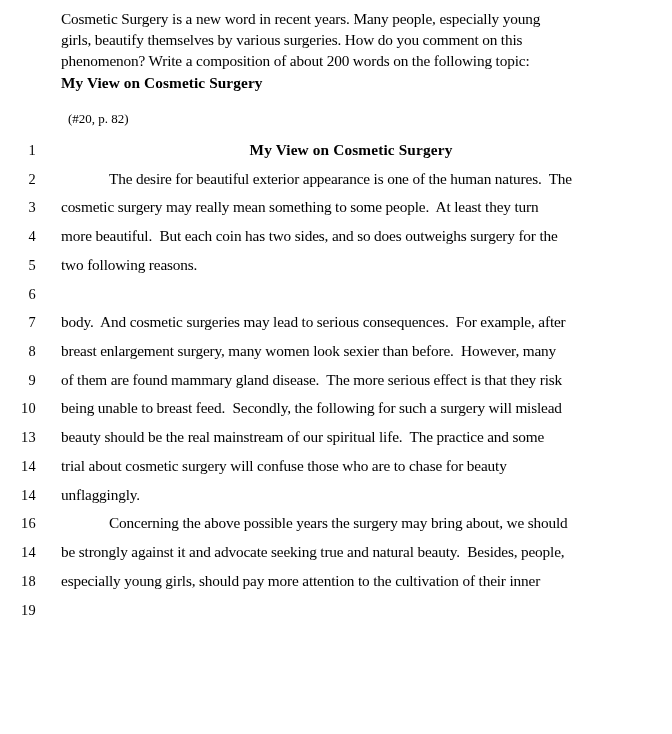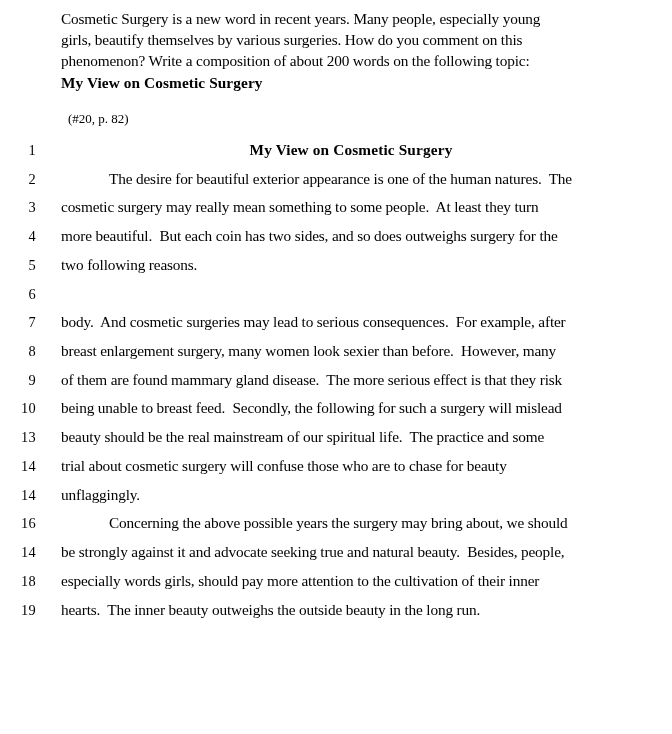"especially words girls, should pay" span.line-text { text: words -> young }
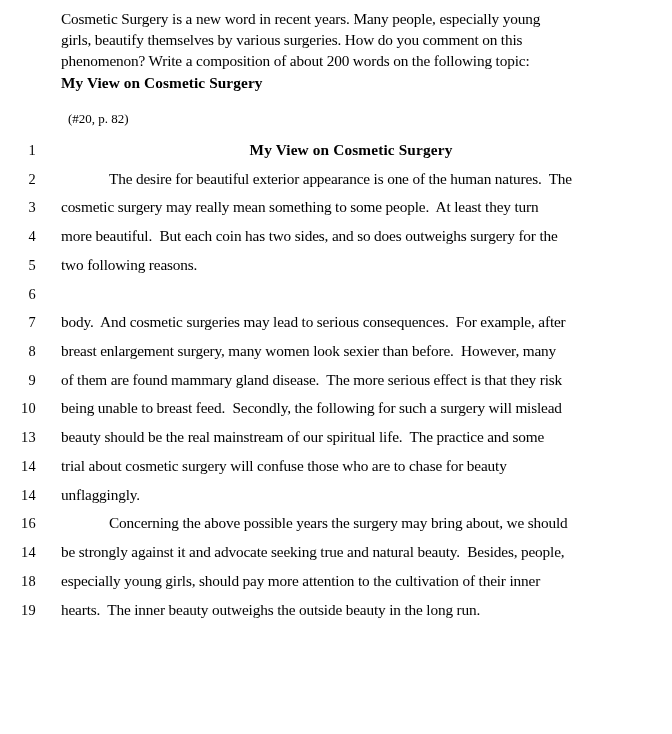"hearts. The inner beauty outweighs" span.line-text { html: <span>hearts. The inner beauty outweighs the outside beauty in the long run.</span> -> none }
